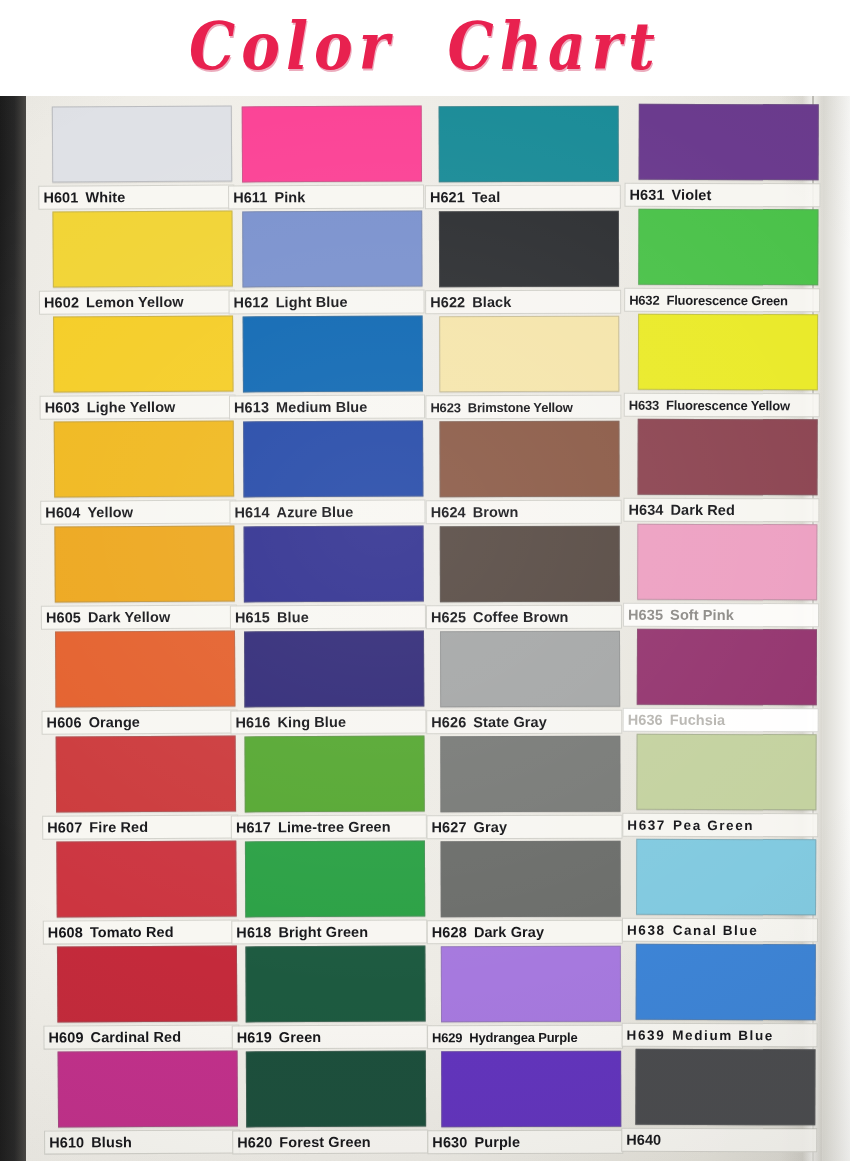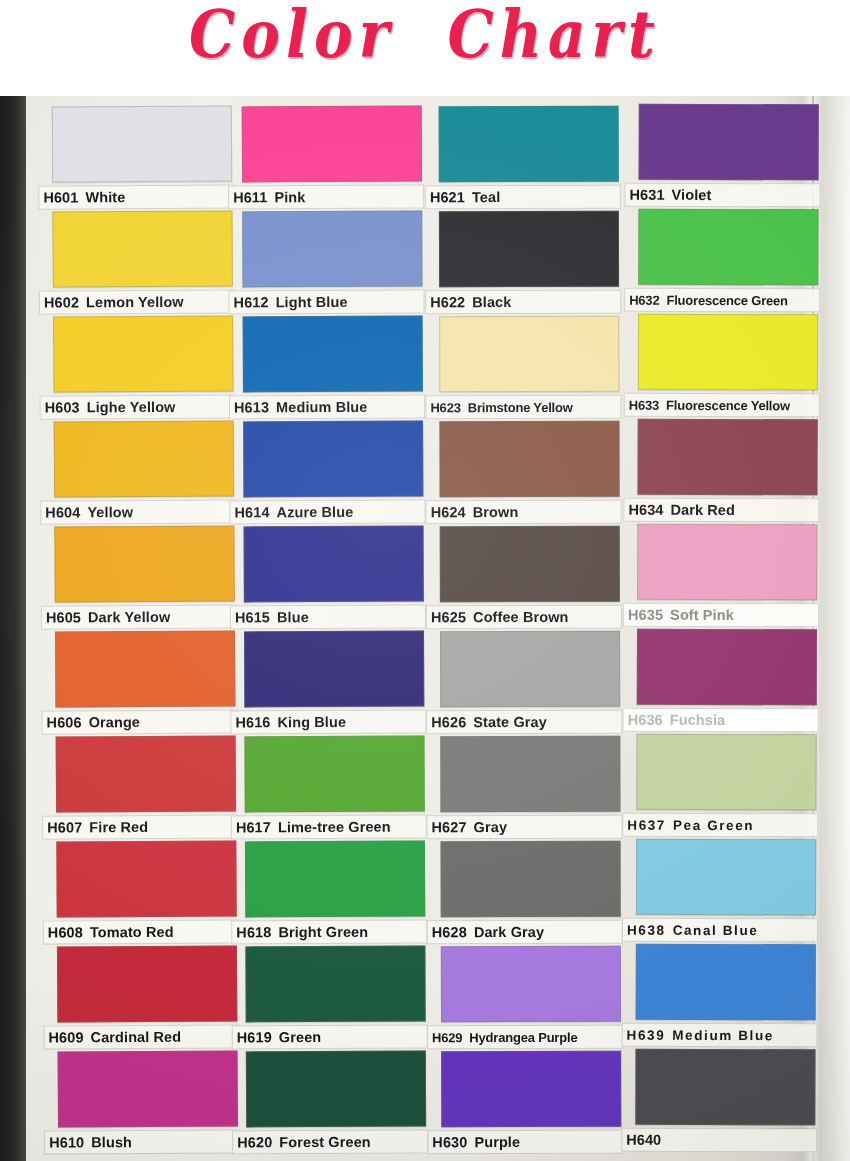"Color Chart" #title-bar { top: 0 -> 12px }
